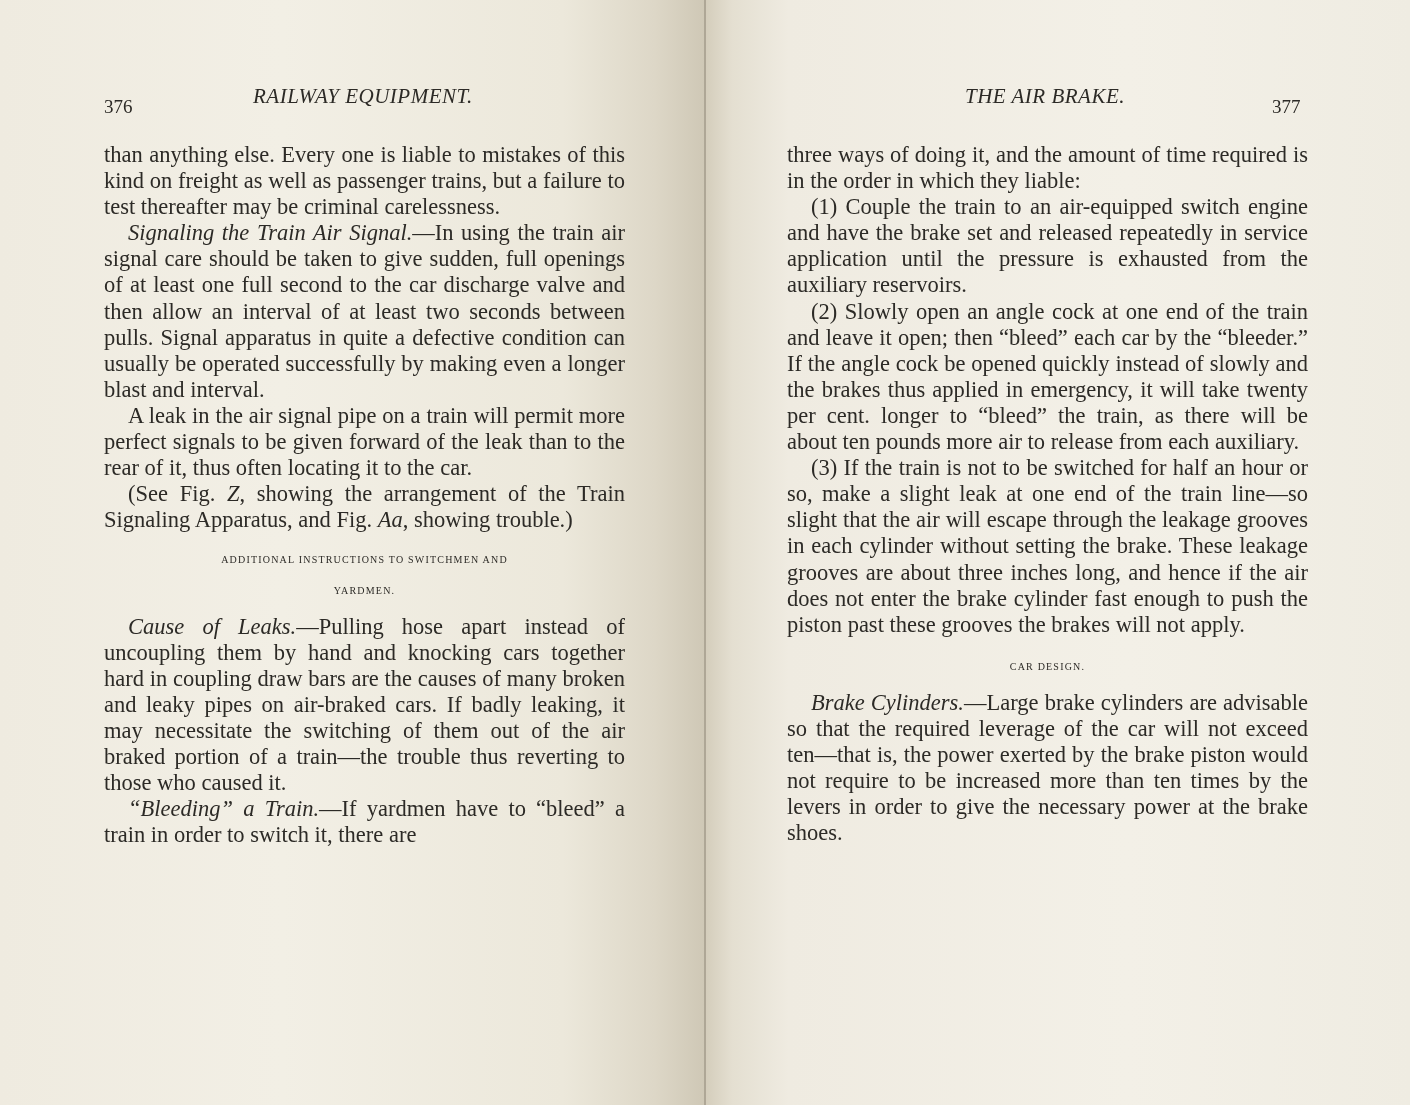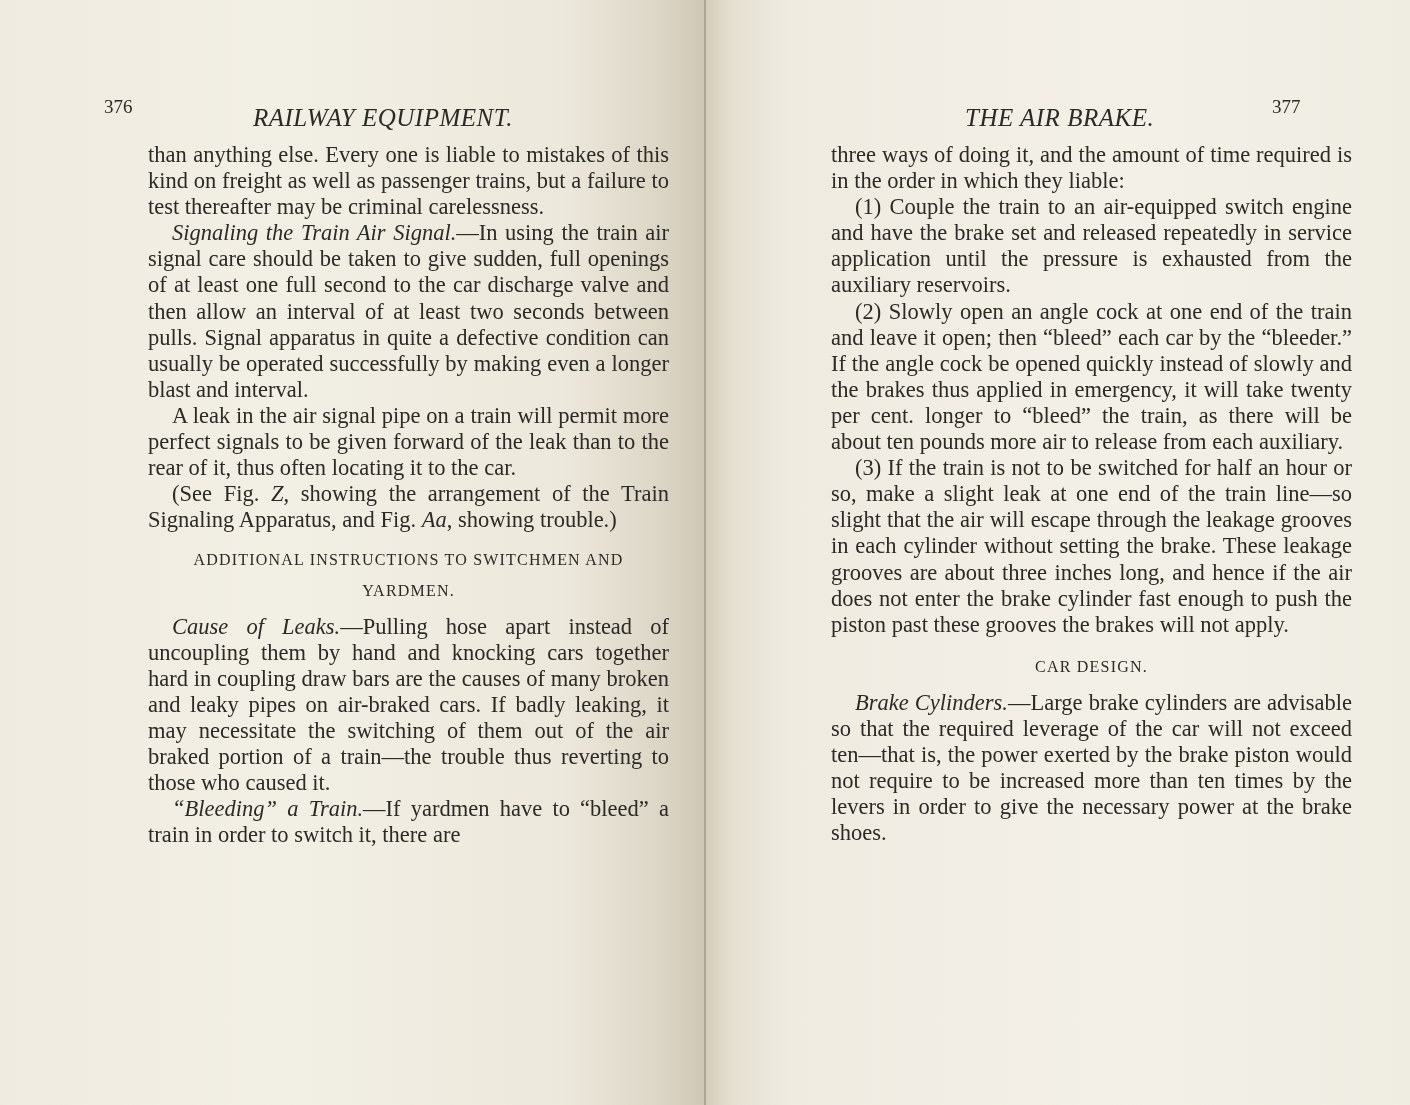"RAILWAY EQUIPMENT." .running-head { font-size: 25px -> 21px; top: 104px -> 84px }
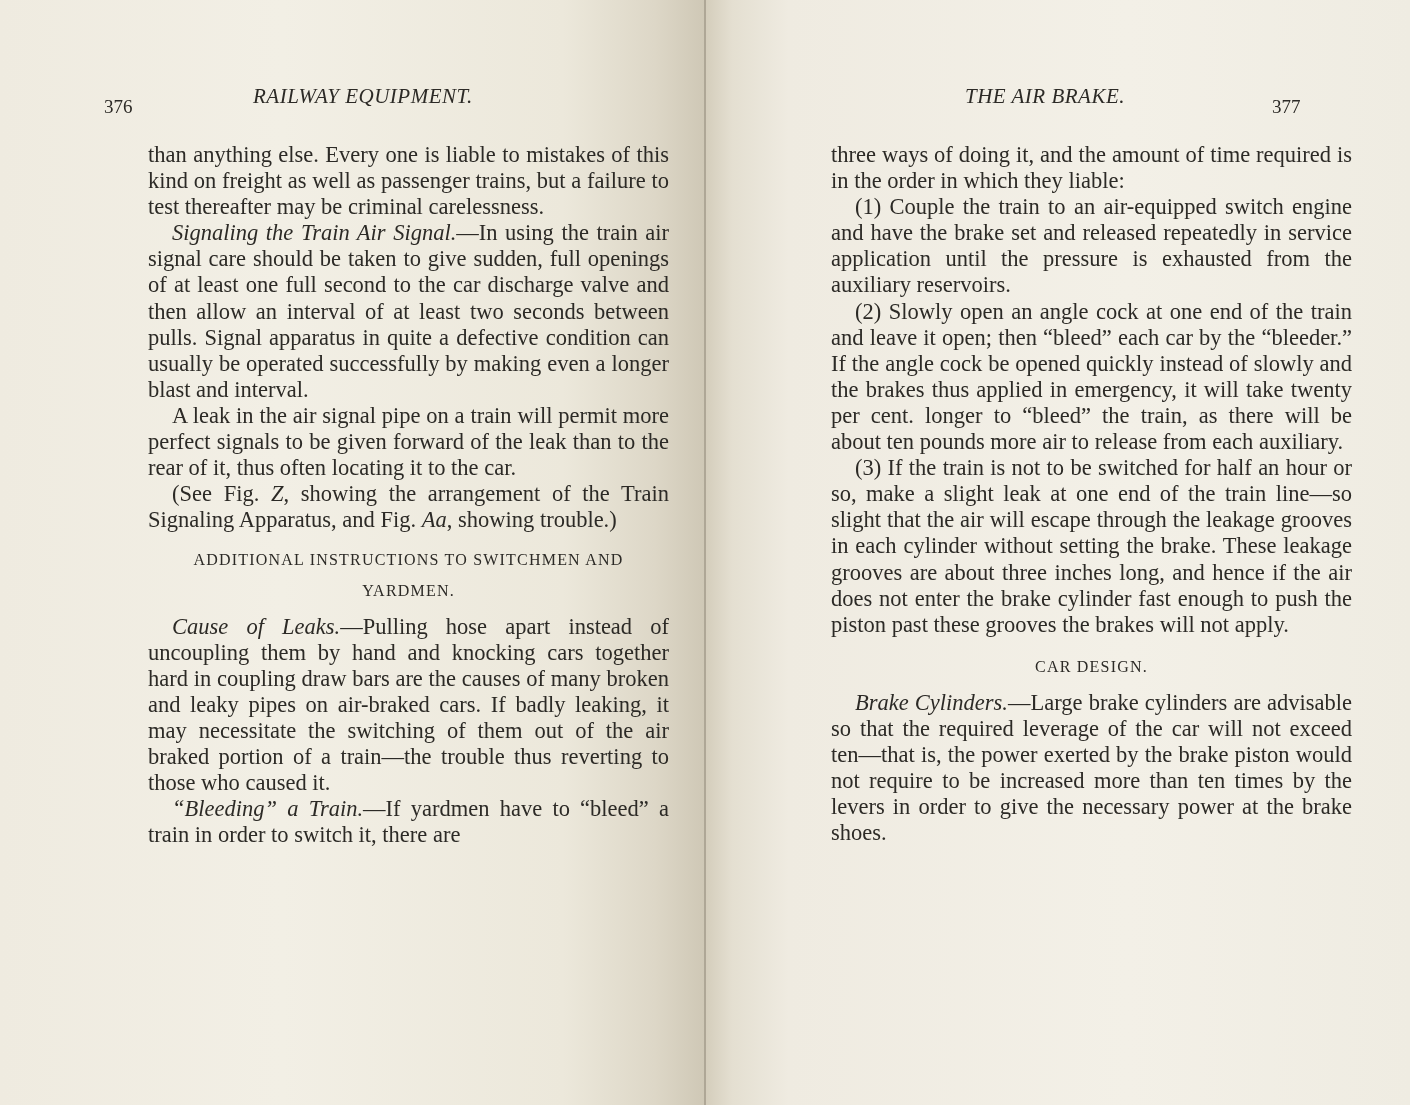"than anything else. Every one" .text-block { margin-left: 44px -> none }
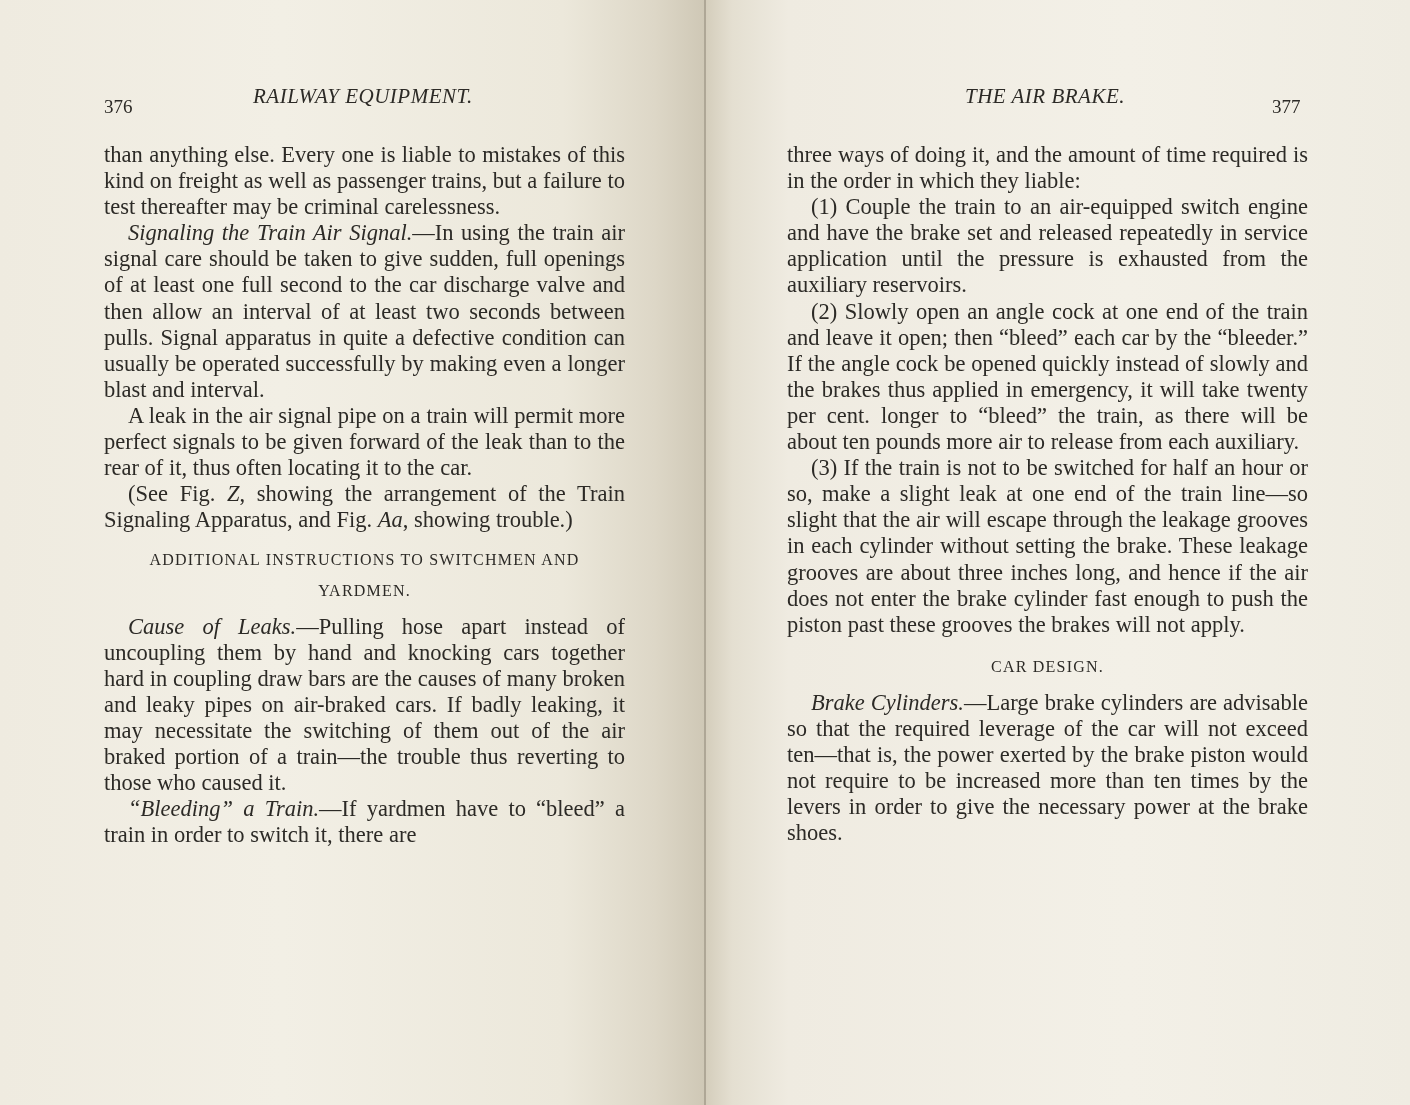"ADDITIONAL INSTRUCTIONS TO SWITCHMEN AND" .heading { font-size: 16px -> 10px }
